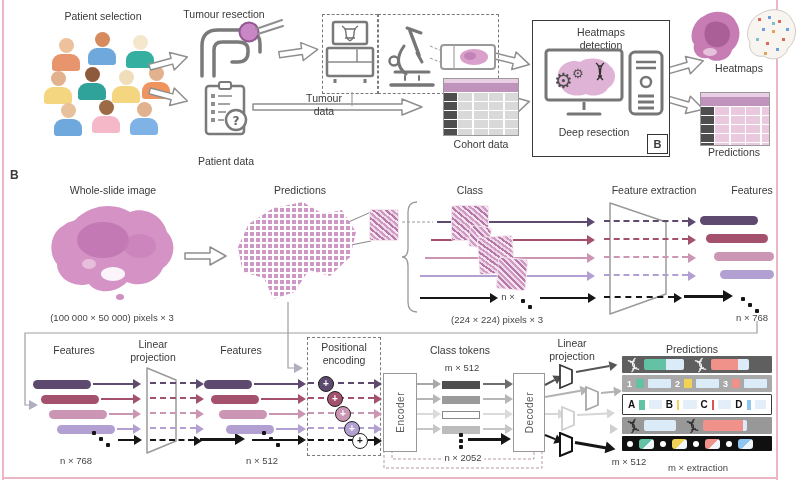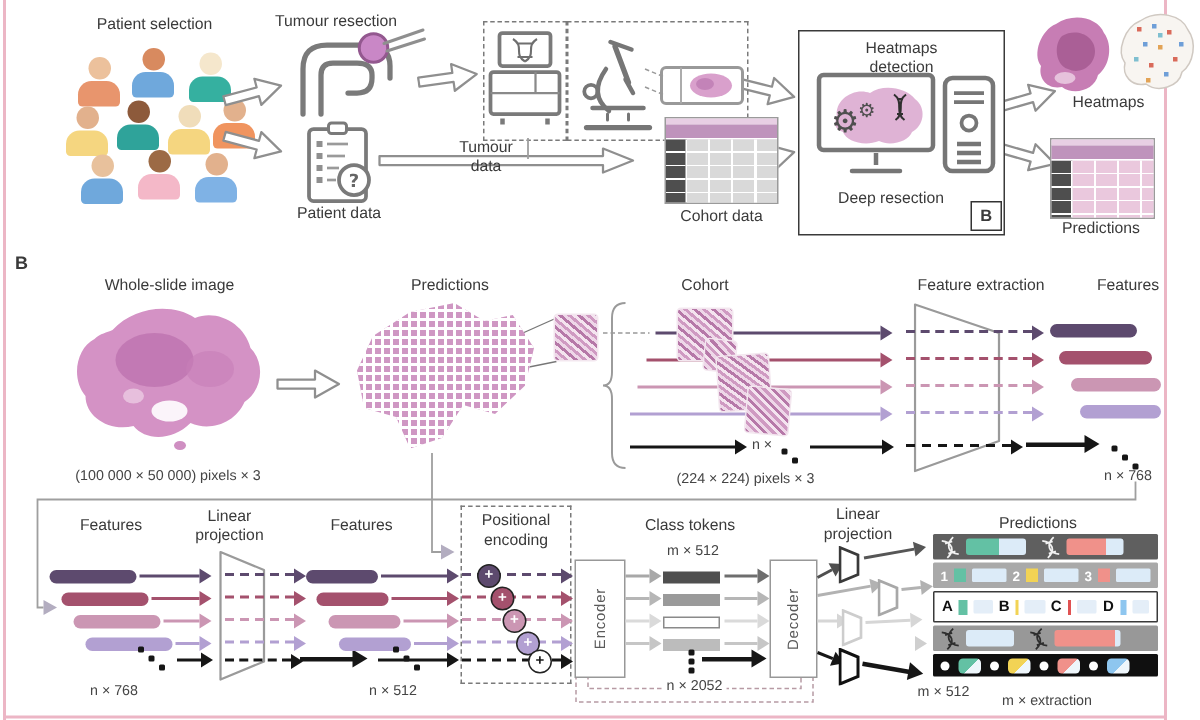"Patient data" div.lbl { top: 136px -> 155px }
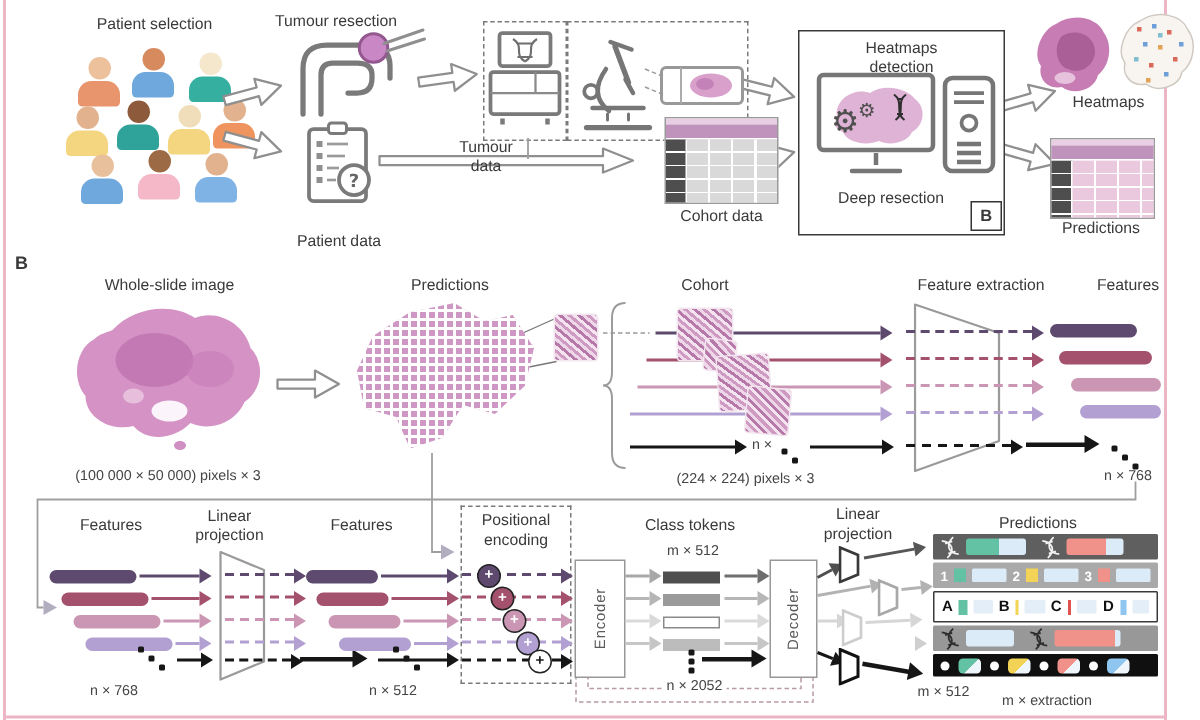"Cohort" div.lbl { text: Cohort -> Class }
